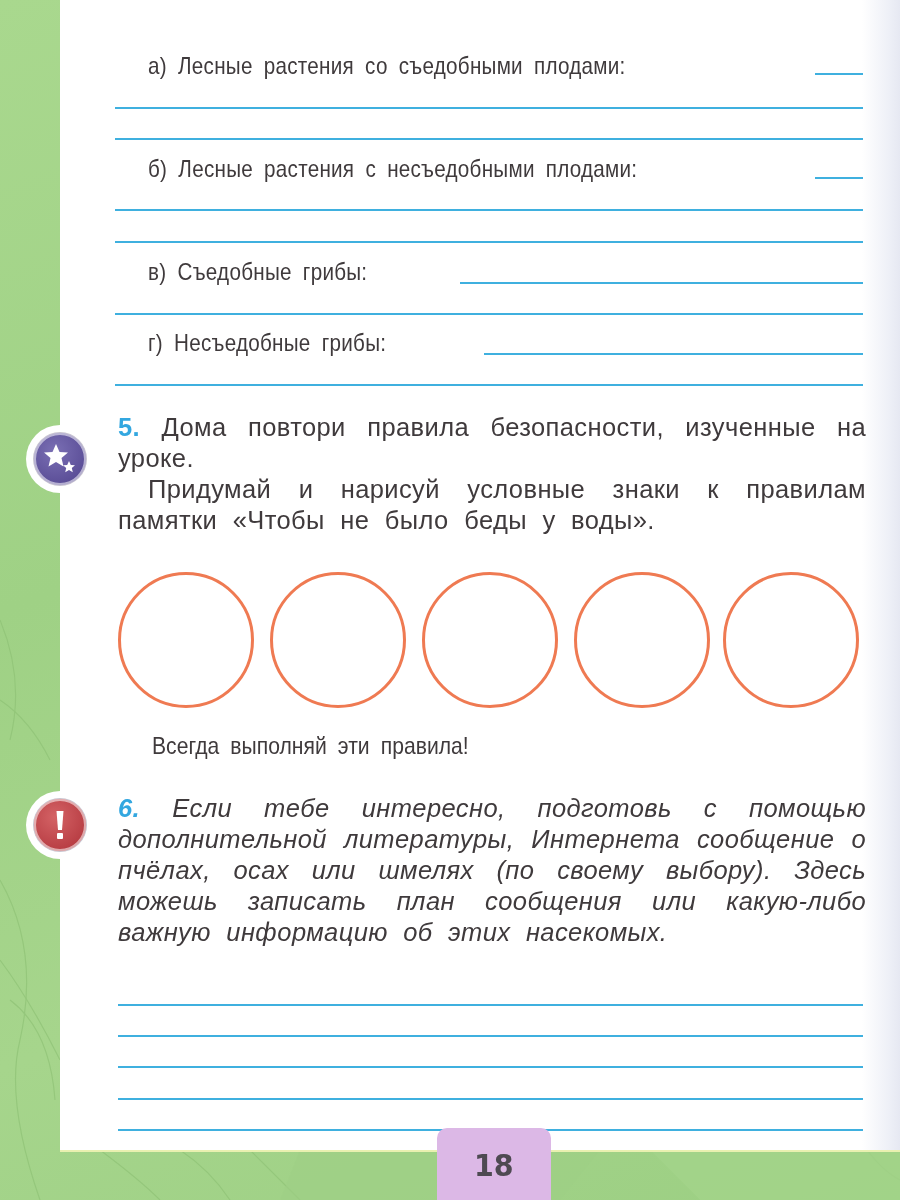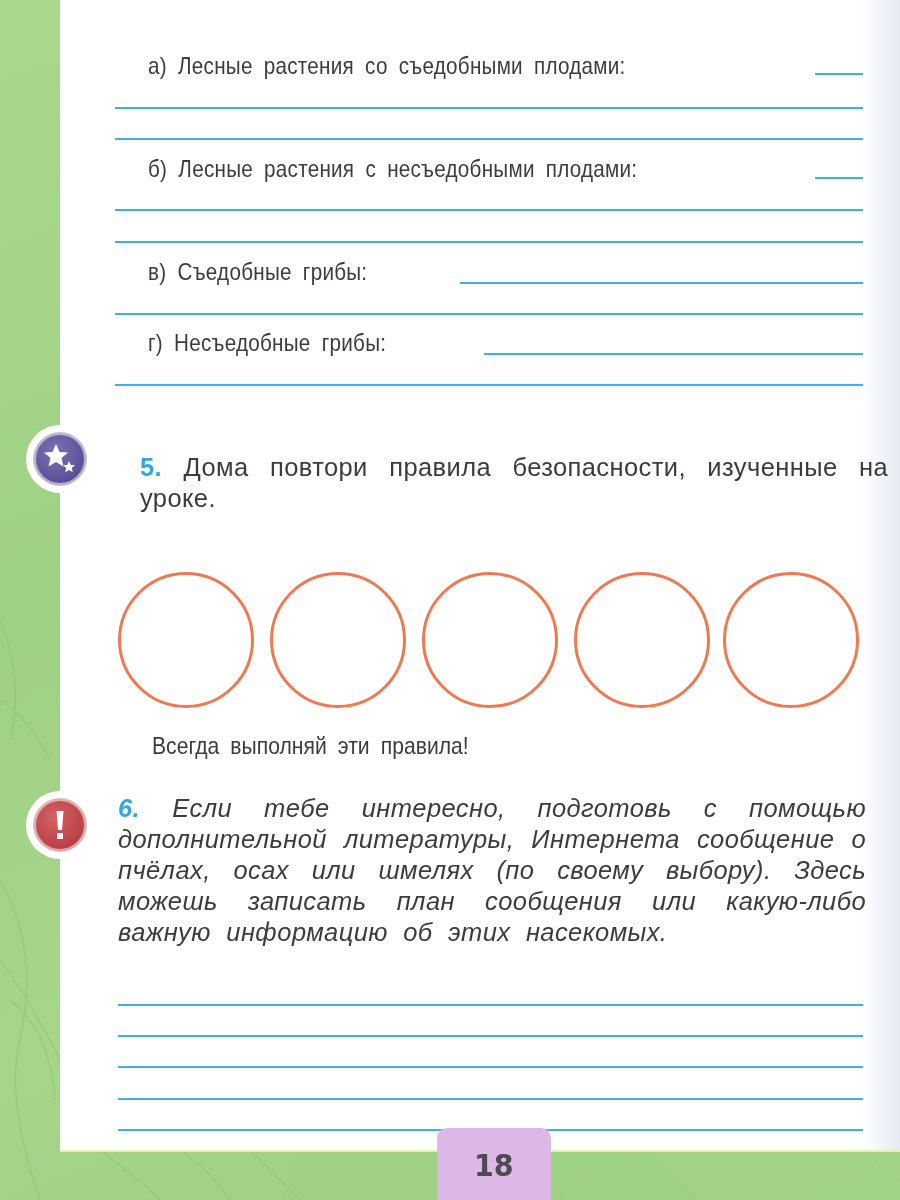"5. Дома повтори правила безопасности," div.task-text { margin-left: 22px -> none; top: 452px -> 412px }
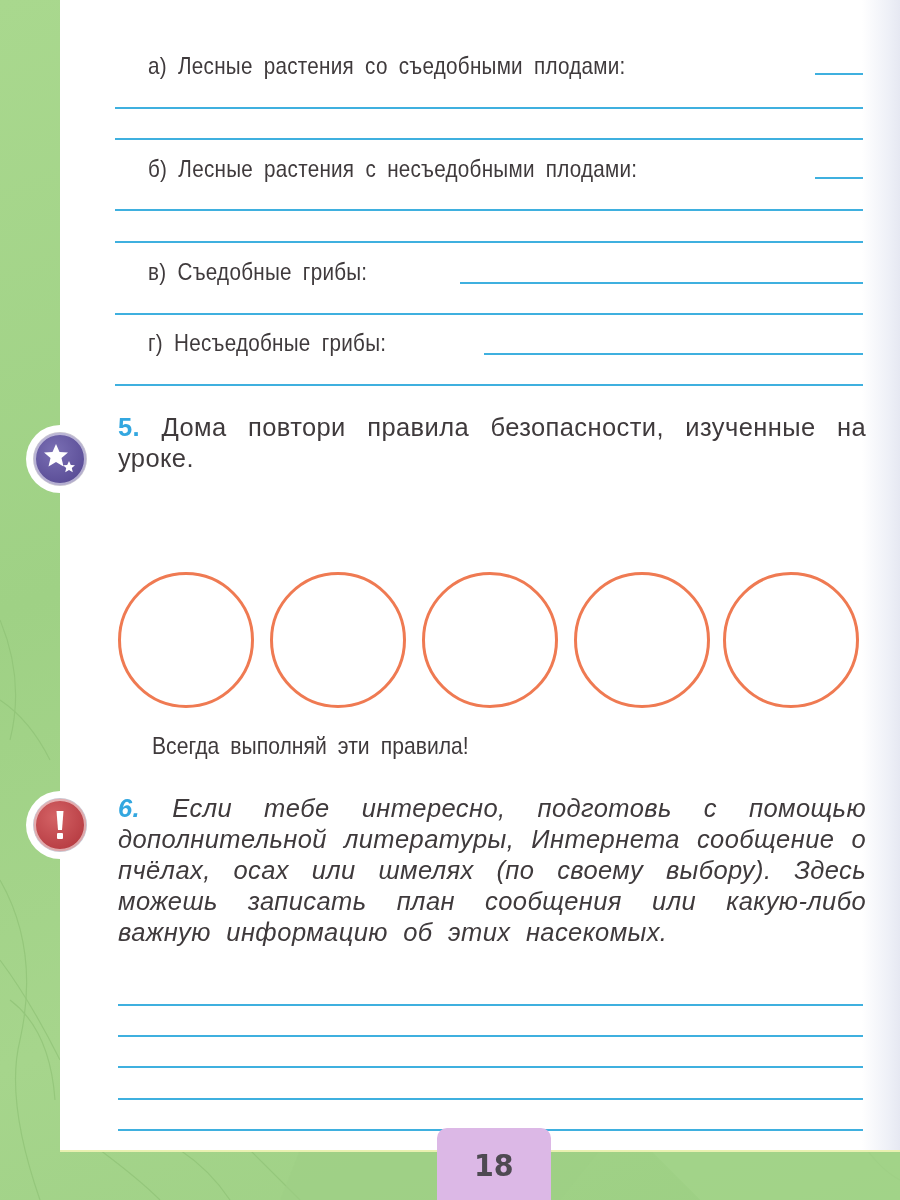"Придумай и нарисуй условные знаки" p.indent { html: none -> <p><span>Придумай и нарисуй условные знаки к правилам памятки «Чтобы не было беды у воды».</span></p> }
